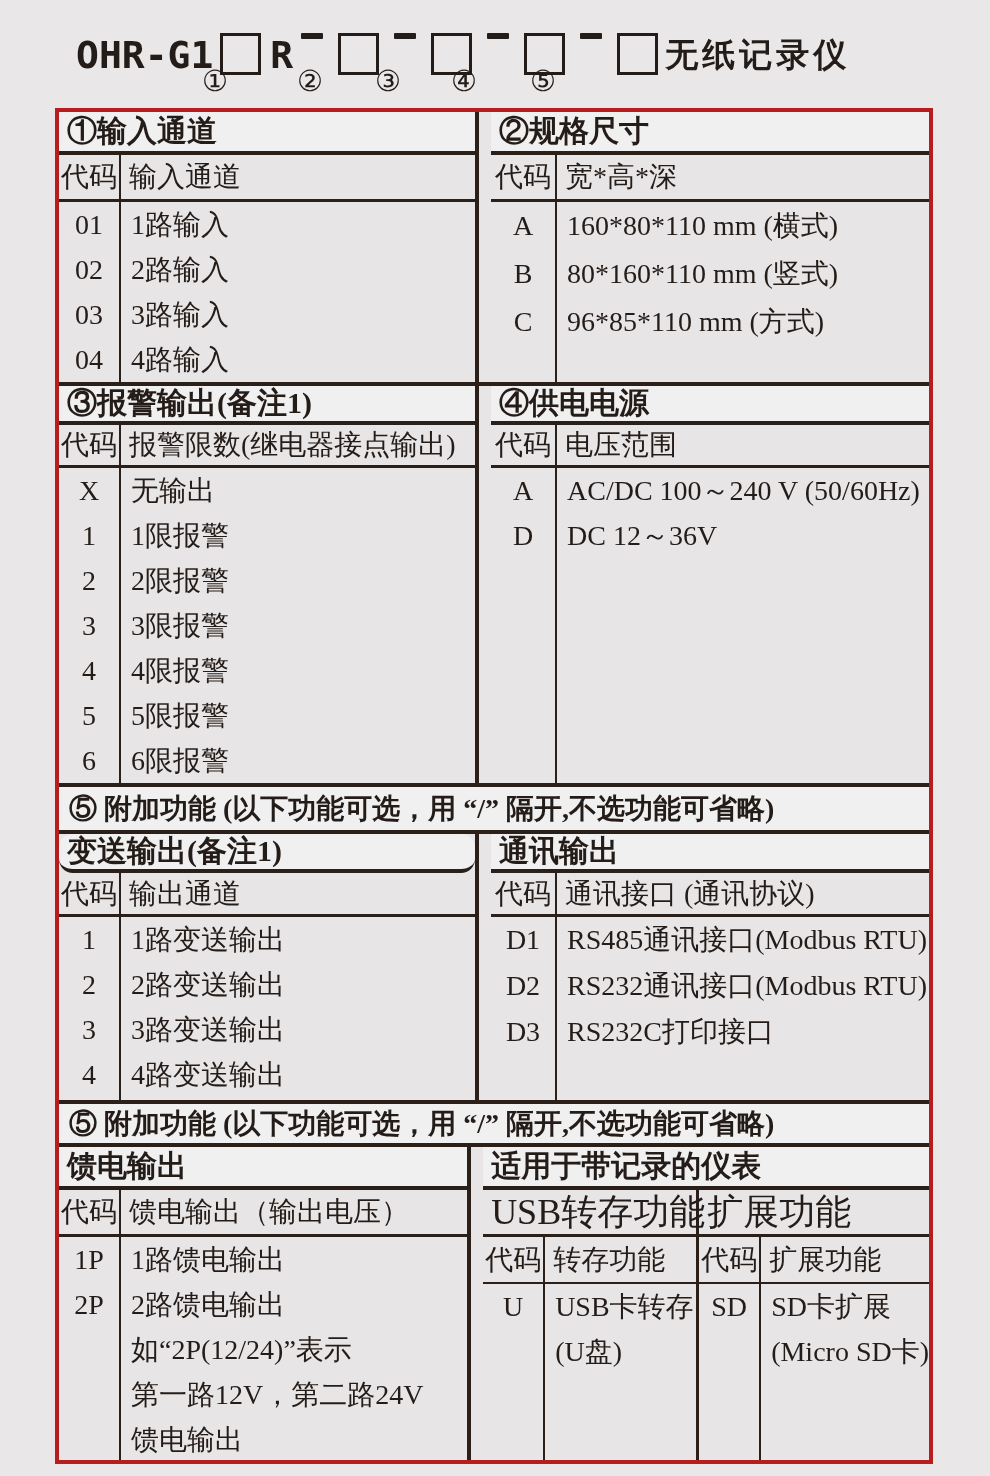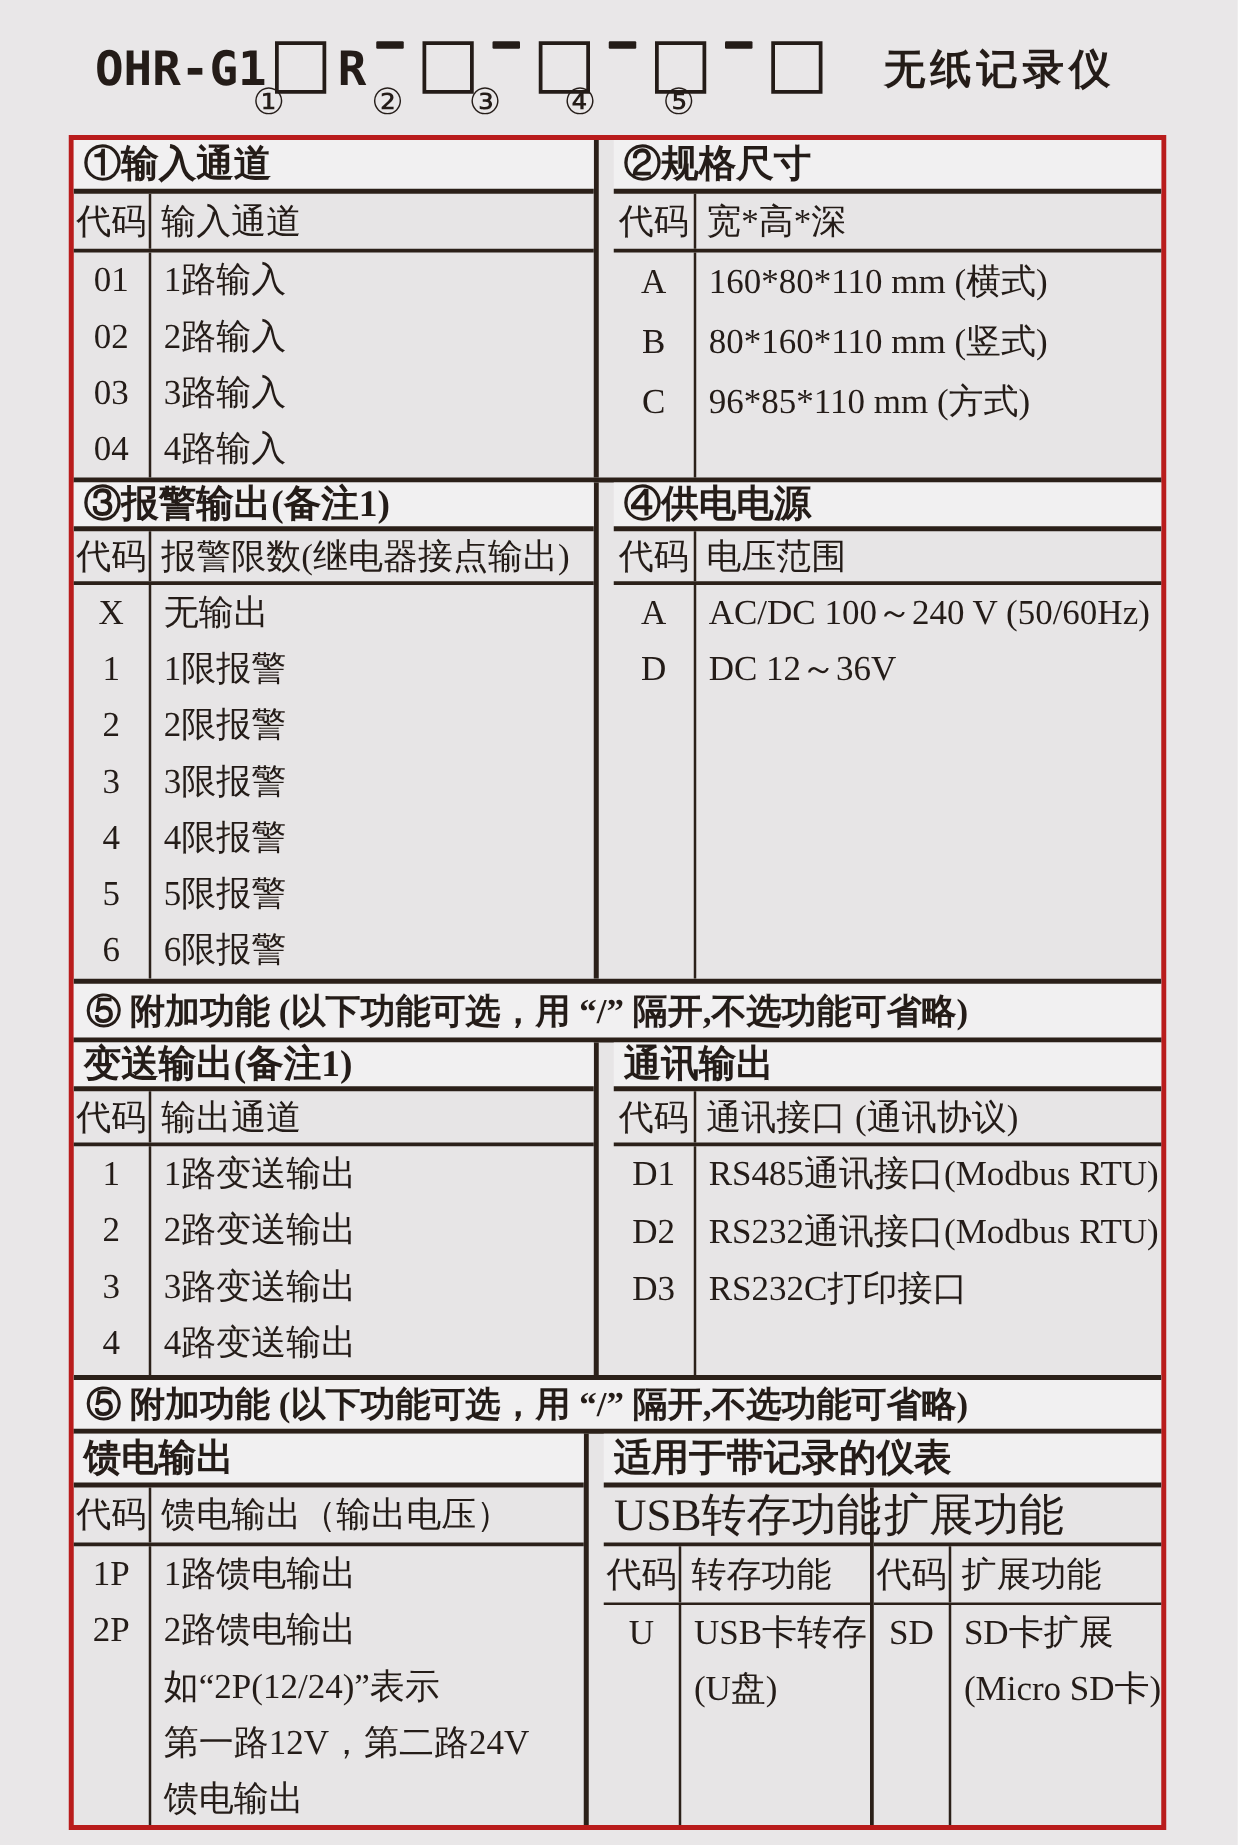"无纸记录仪" .product-name { margin-left: 42px -> none }
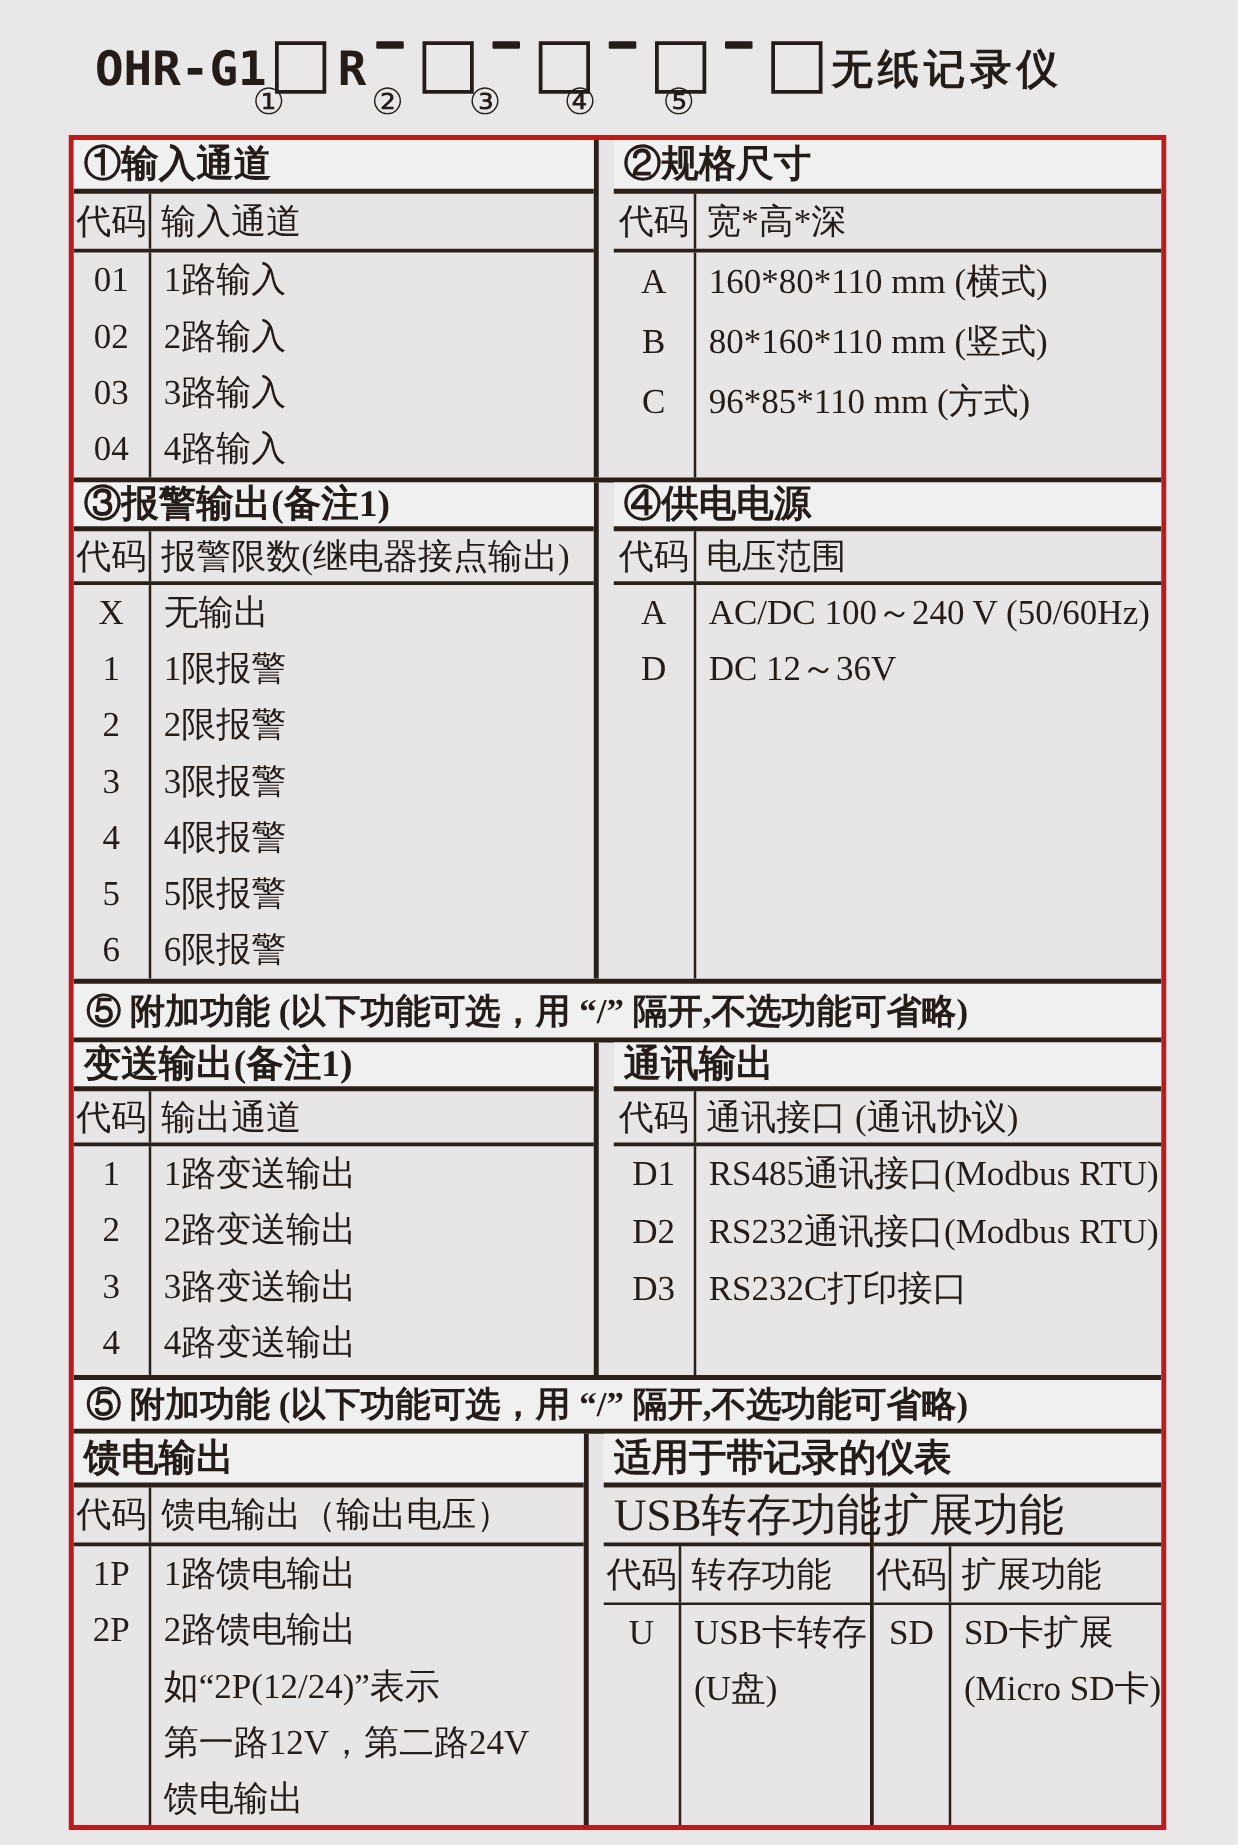"变送输出(备注1)" div.sec-title { border-radius: none -> 14px }
